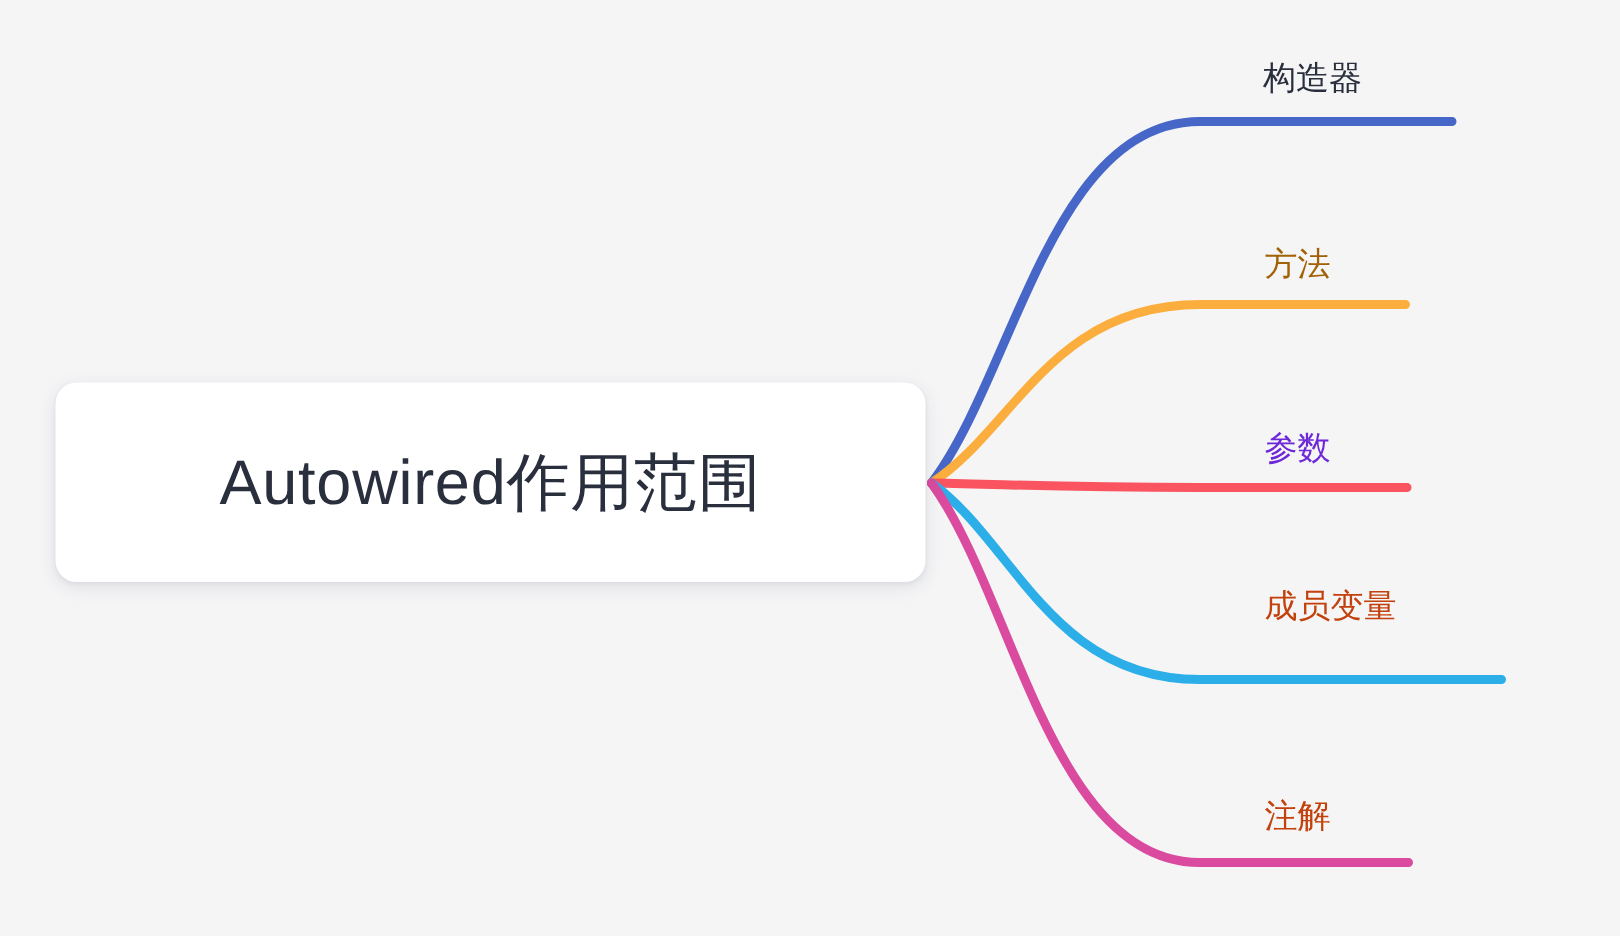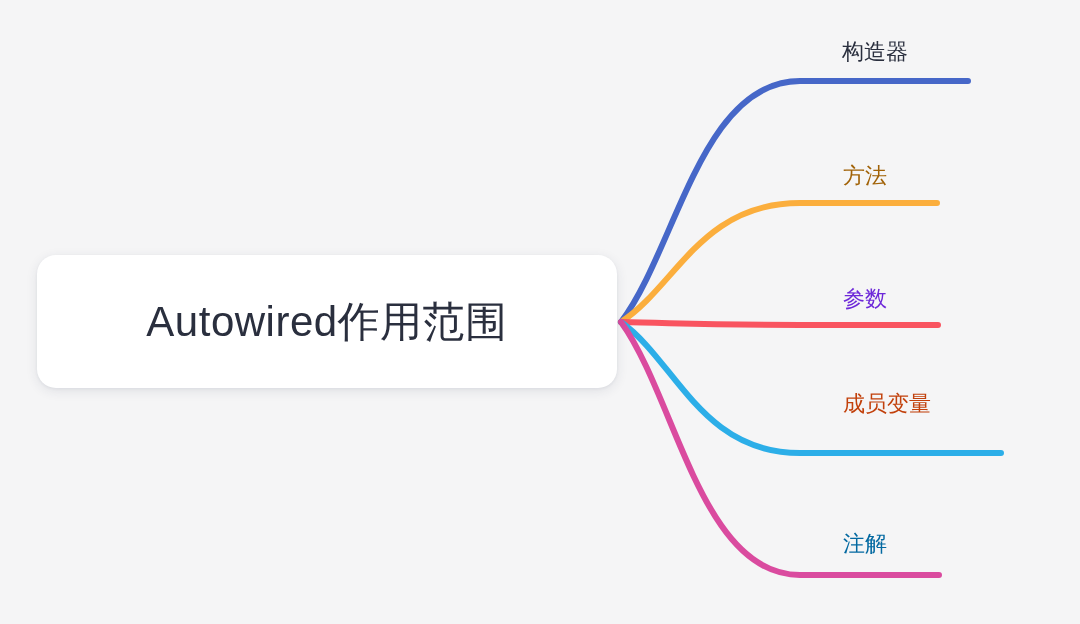"Autowired作用范围" div.root-node { border-radius: 19px -> none }
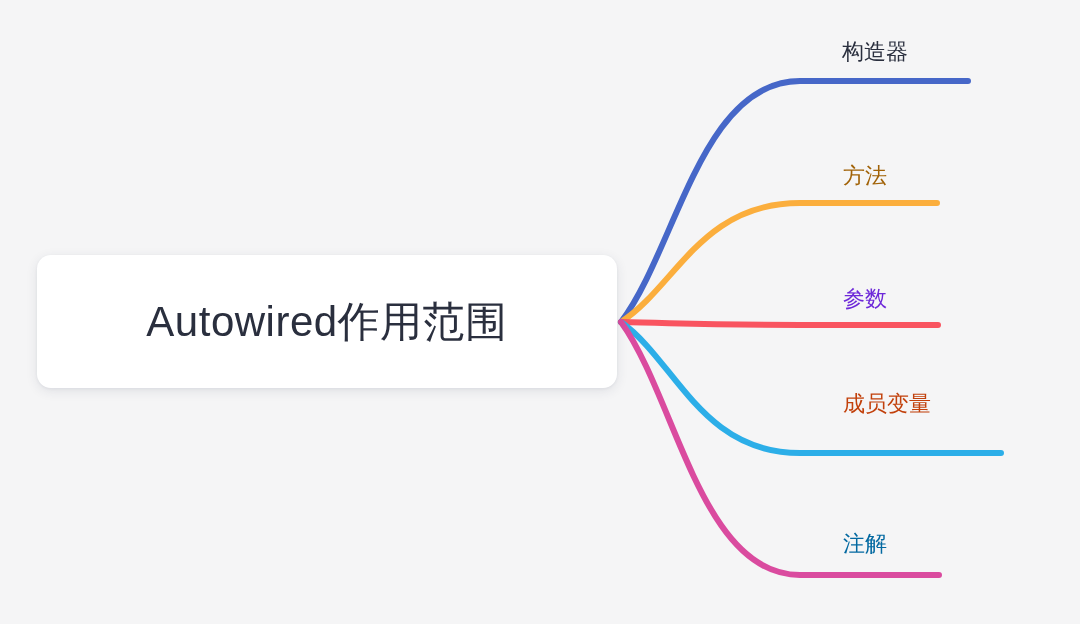"注解" div.branch-label { color: #0369a1 -> #c2410c }
